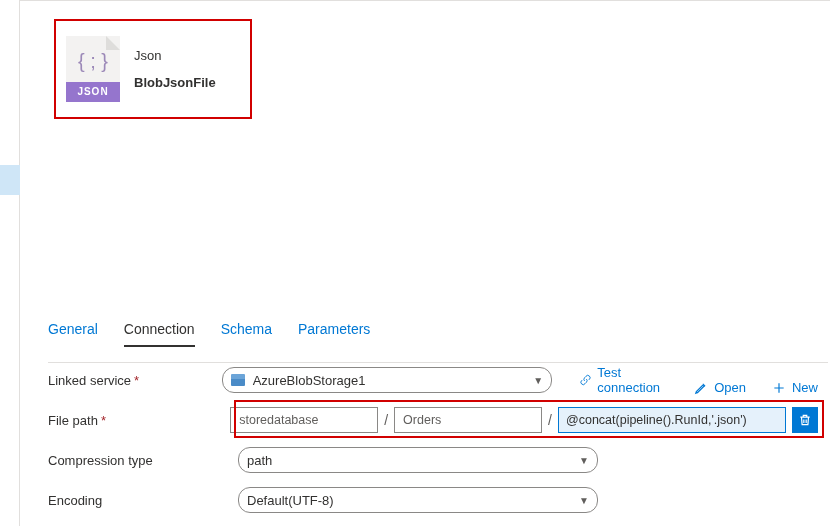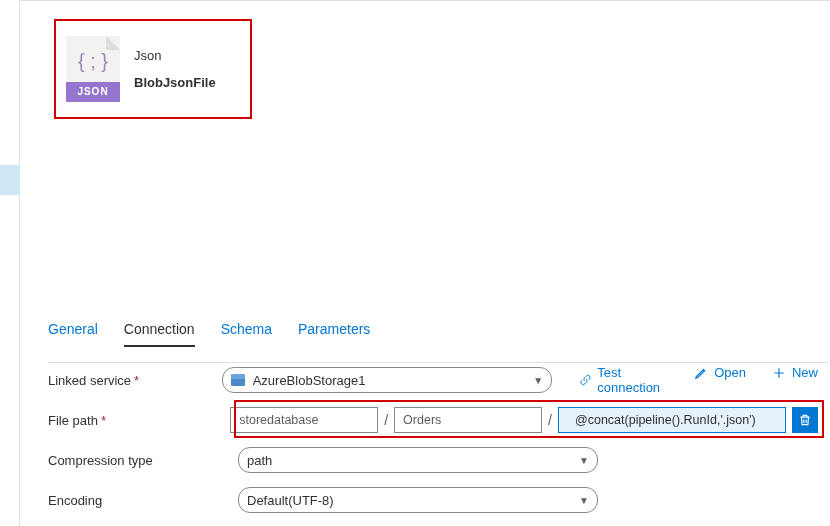"Test connection" .link-actions { align-items: flex-start -> flex-end }
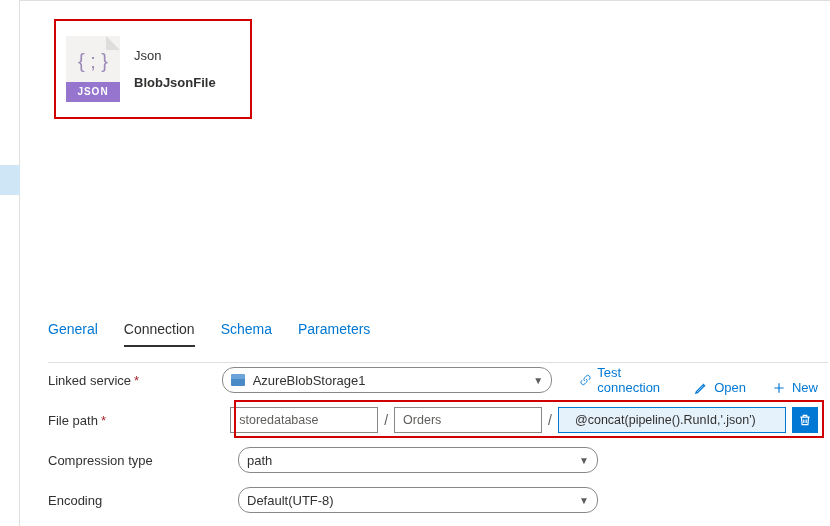"@concat(pipeline().RunId,'.json')" .expr-input { padding: 0 16px -> 0 7px }
